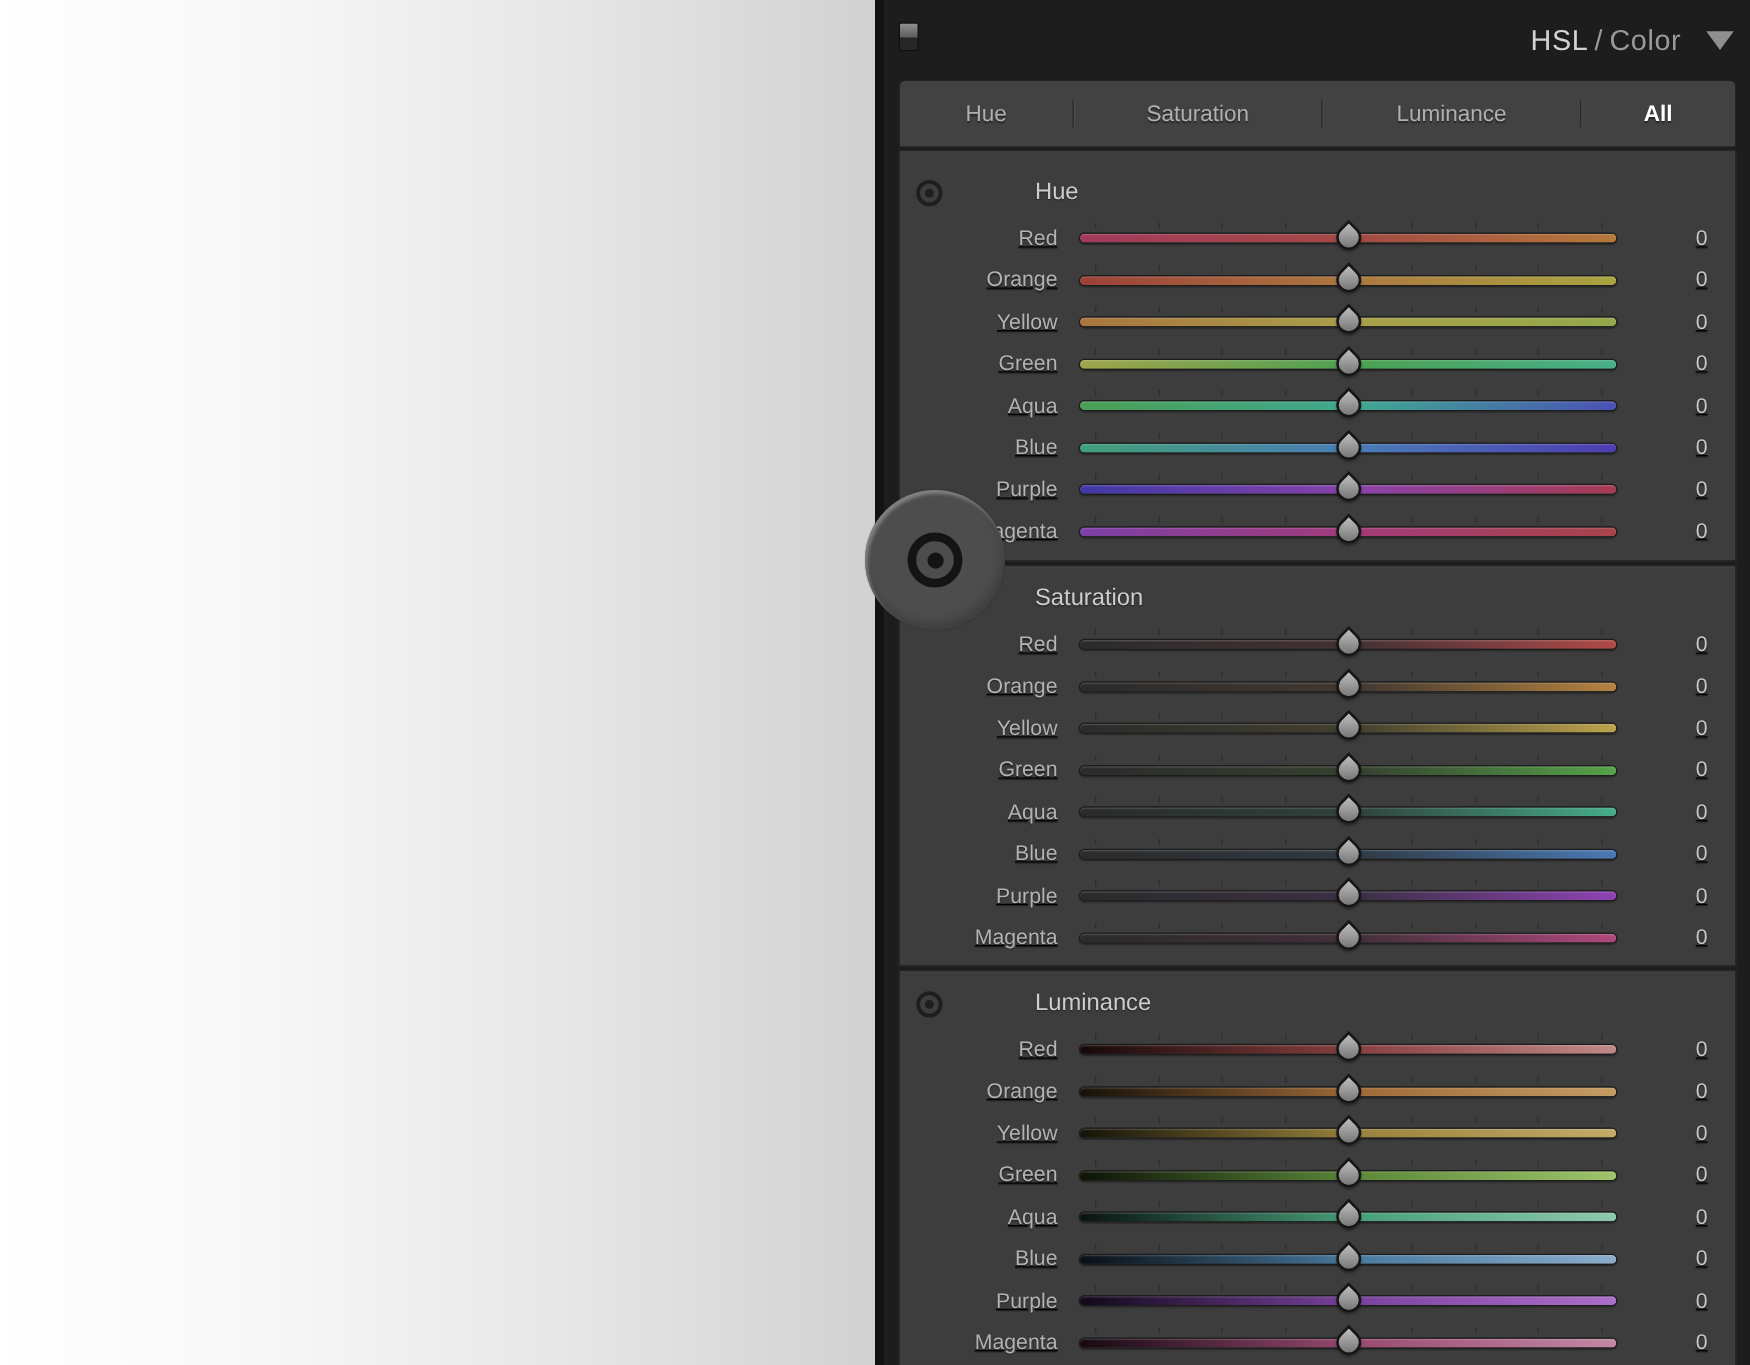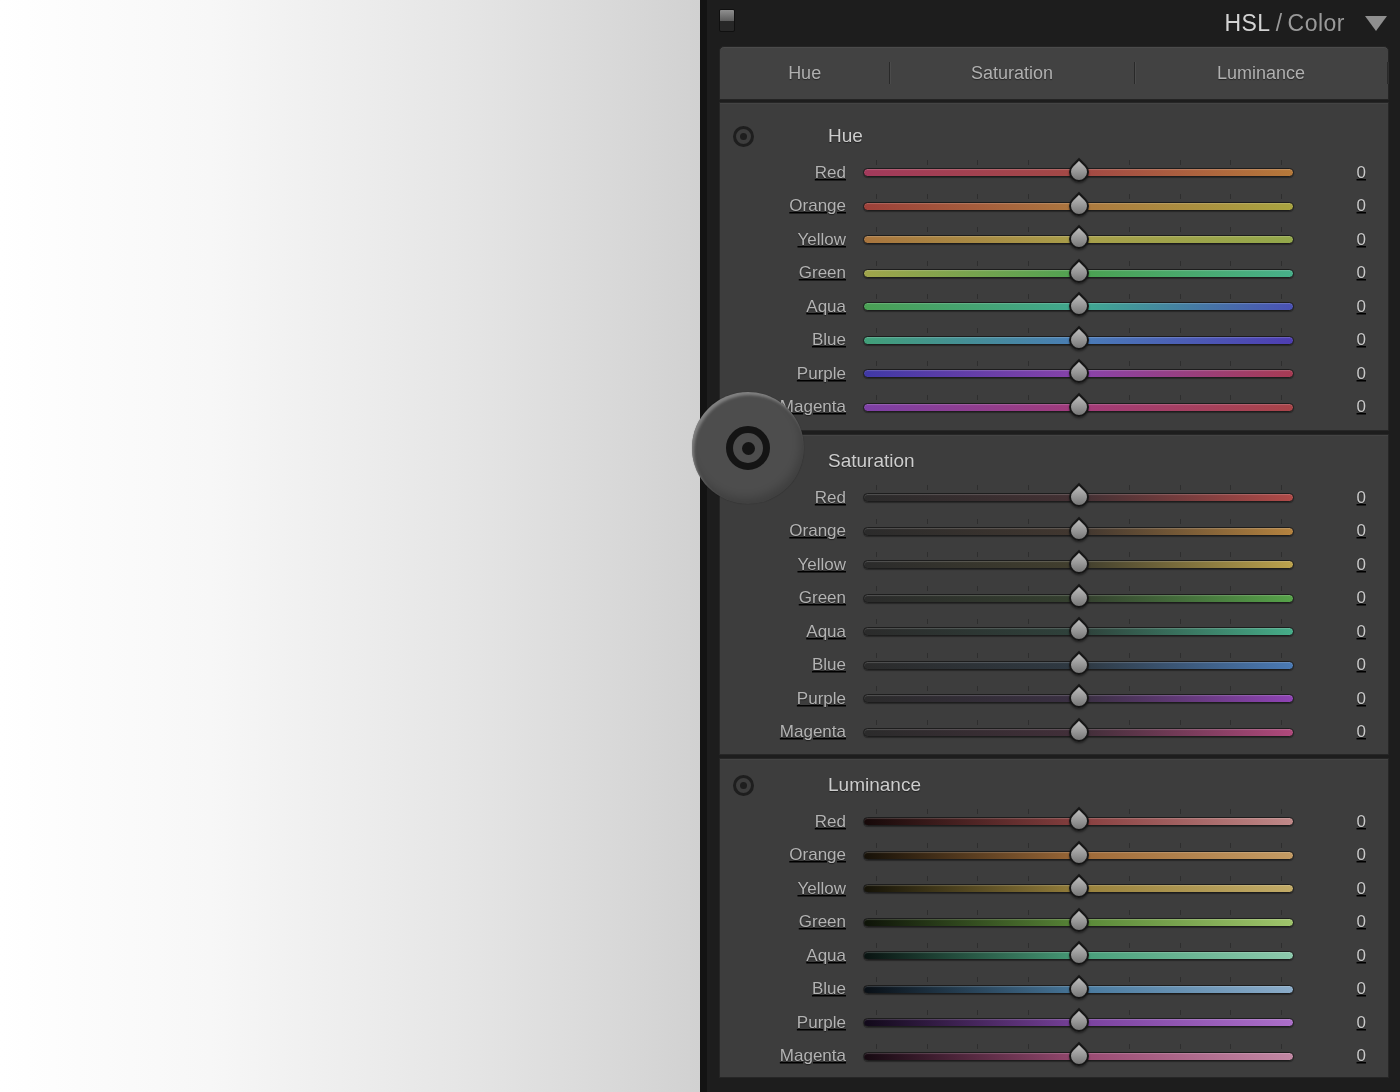"HSL / Color" .panel-header { height: 46px -> 64px }
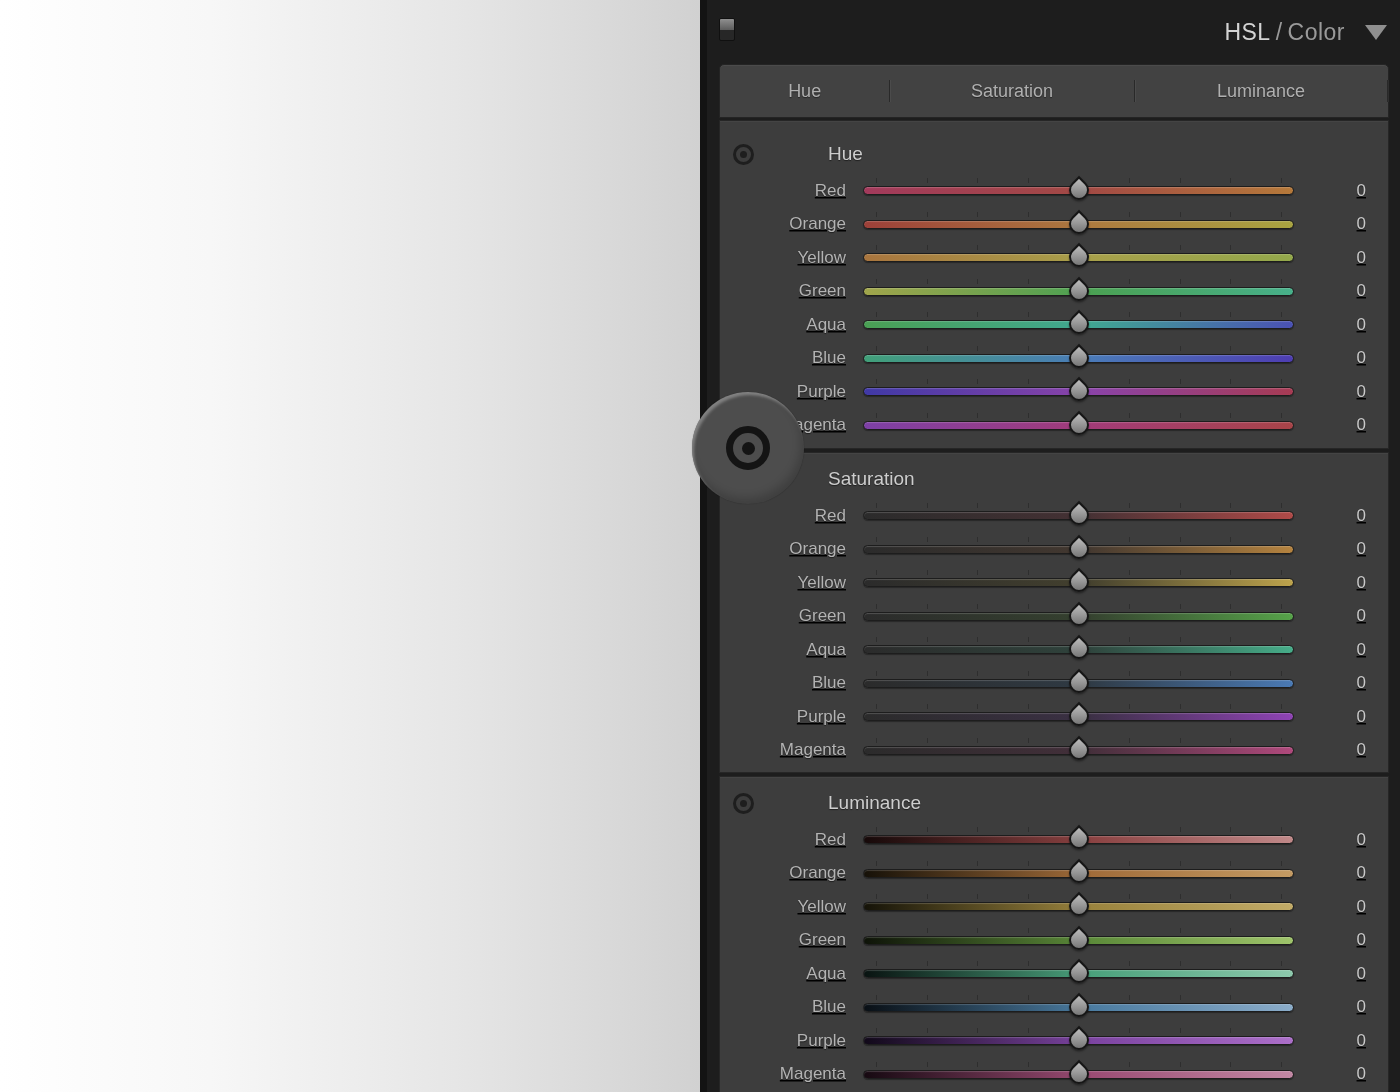"All" div.tab { html: none -> <div>All</div> }
